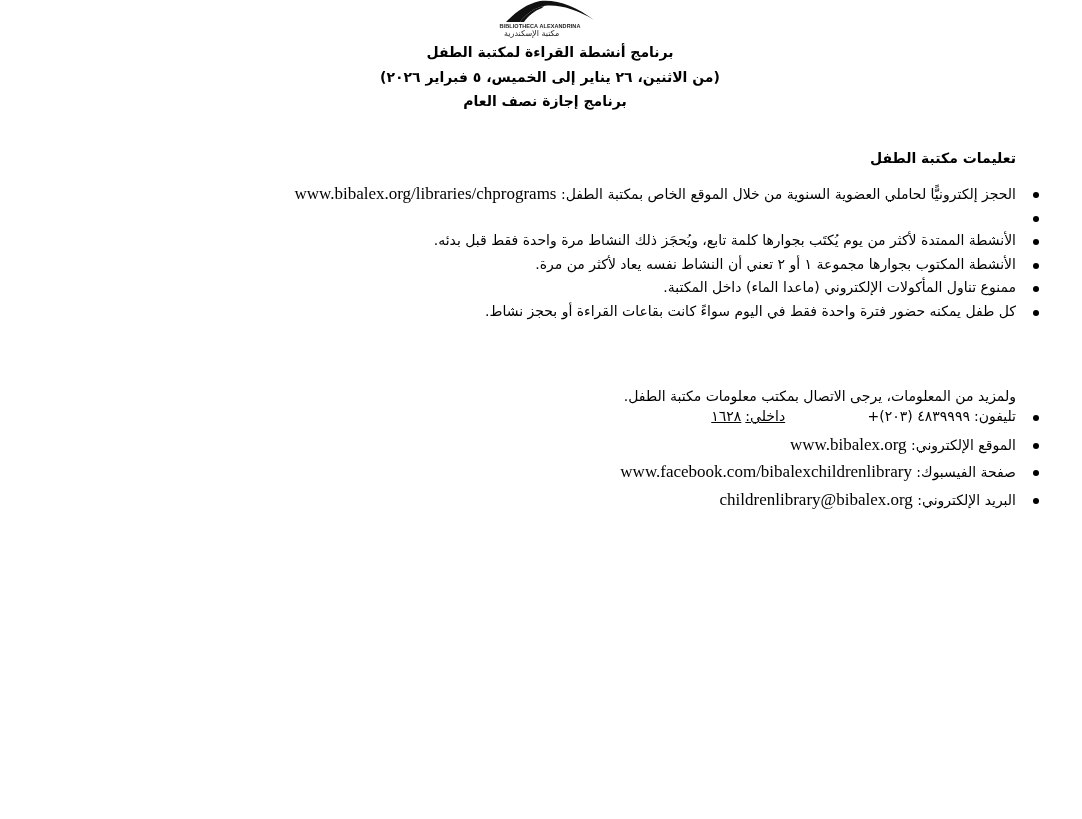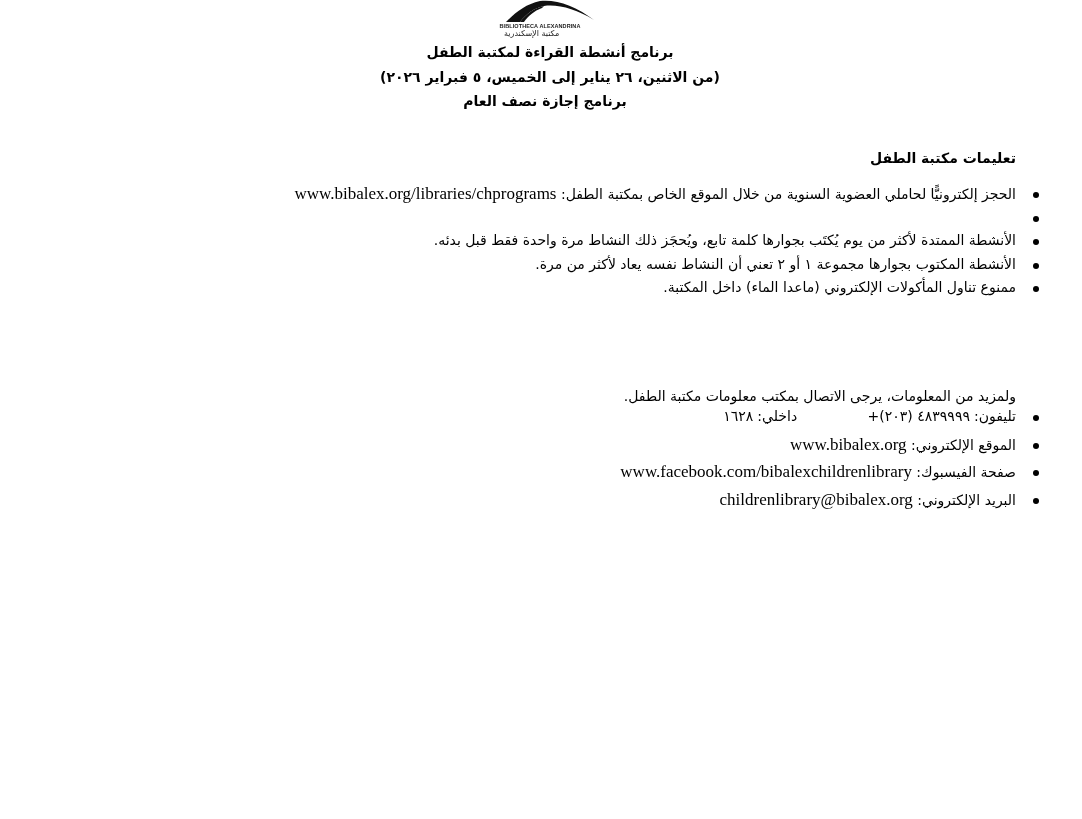"كل طفل يمكنه حضور فترة" li { html: none -> <li> <span></span> <span>كل طفل يمكنه حضور فترة واحدة فقط في اليوم سواءً كانت بقاعات القراءة أو بحجز نشاط.</span> </li> }
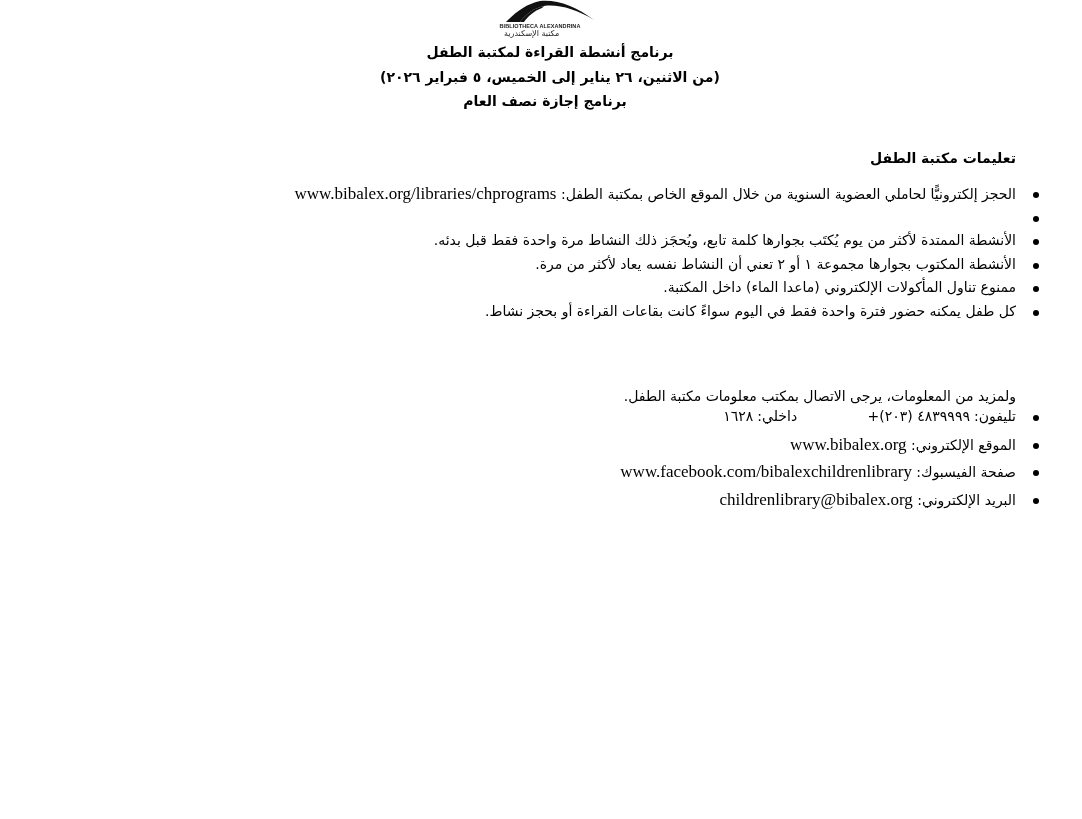"داخلي:١٦٢٨" .phone-ext { margin-right: 36px -> 48px; text-decoration: none -> underline }
